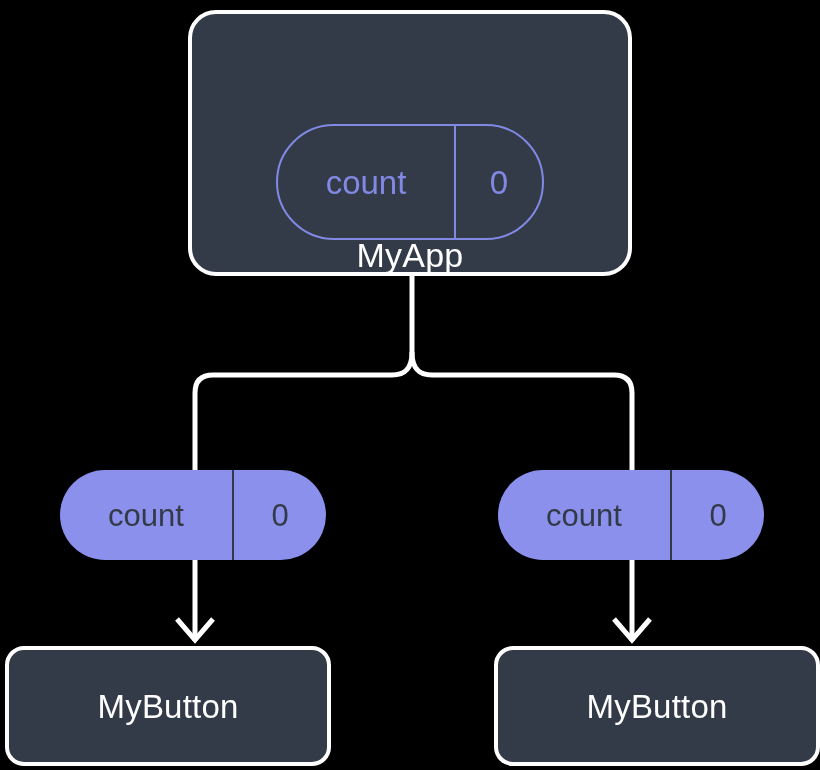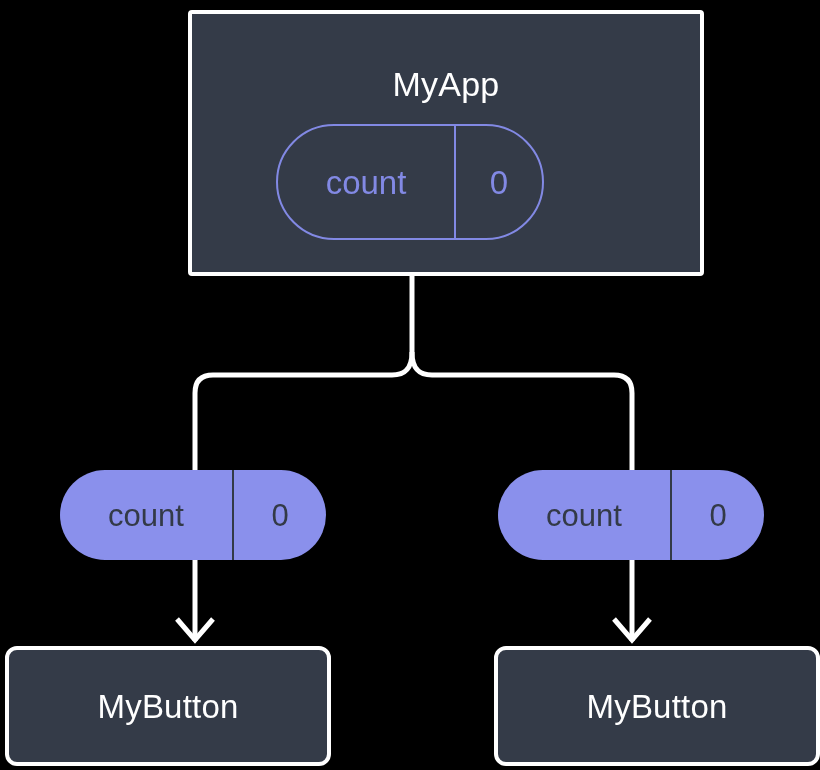"MyApp" #root-node { border-radius: 4px -> 28px; justify-content: flex-start -> flex-end; width: 516px -> 444px }
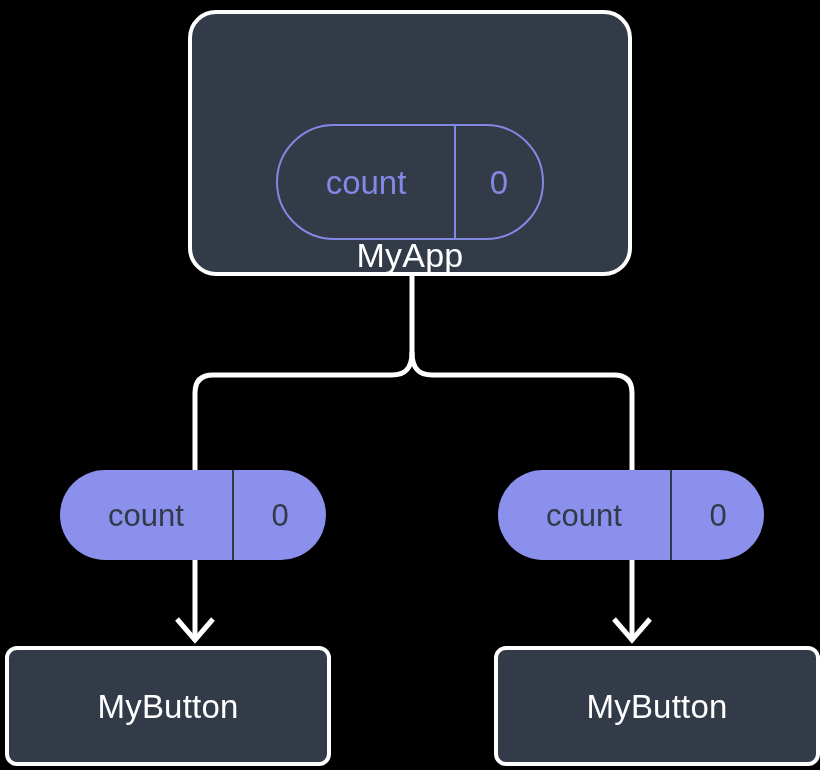"MyButton" .leaf-node { border-radius: 12px -> 19px }
